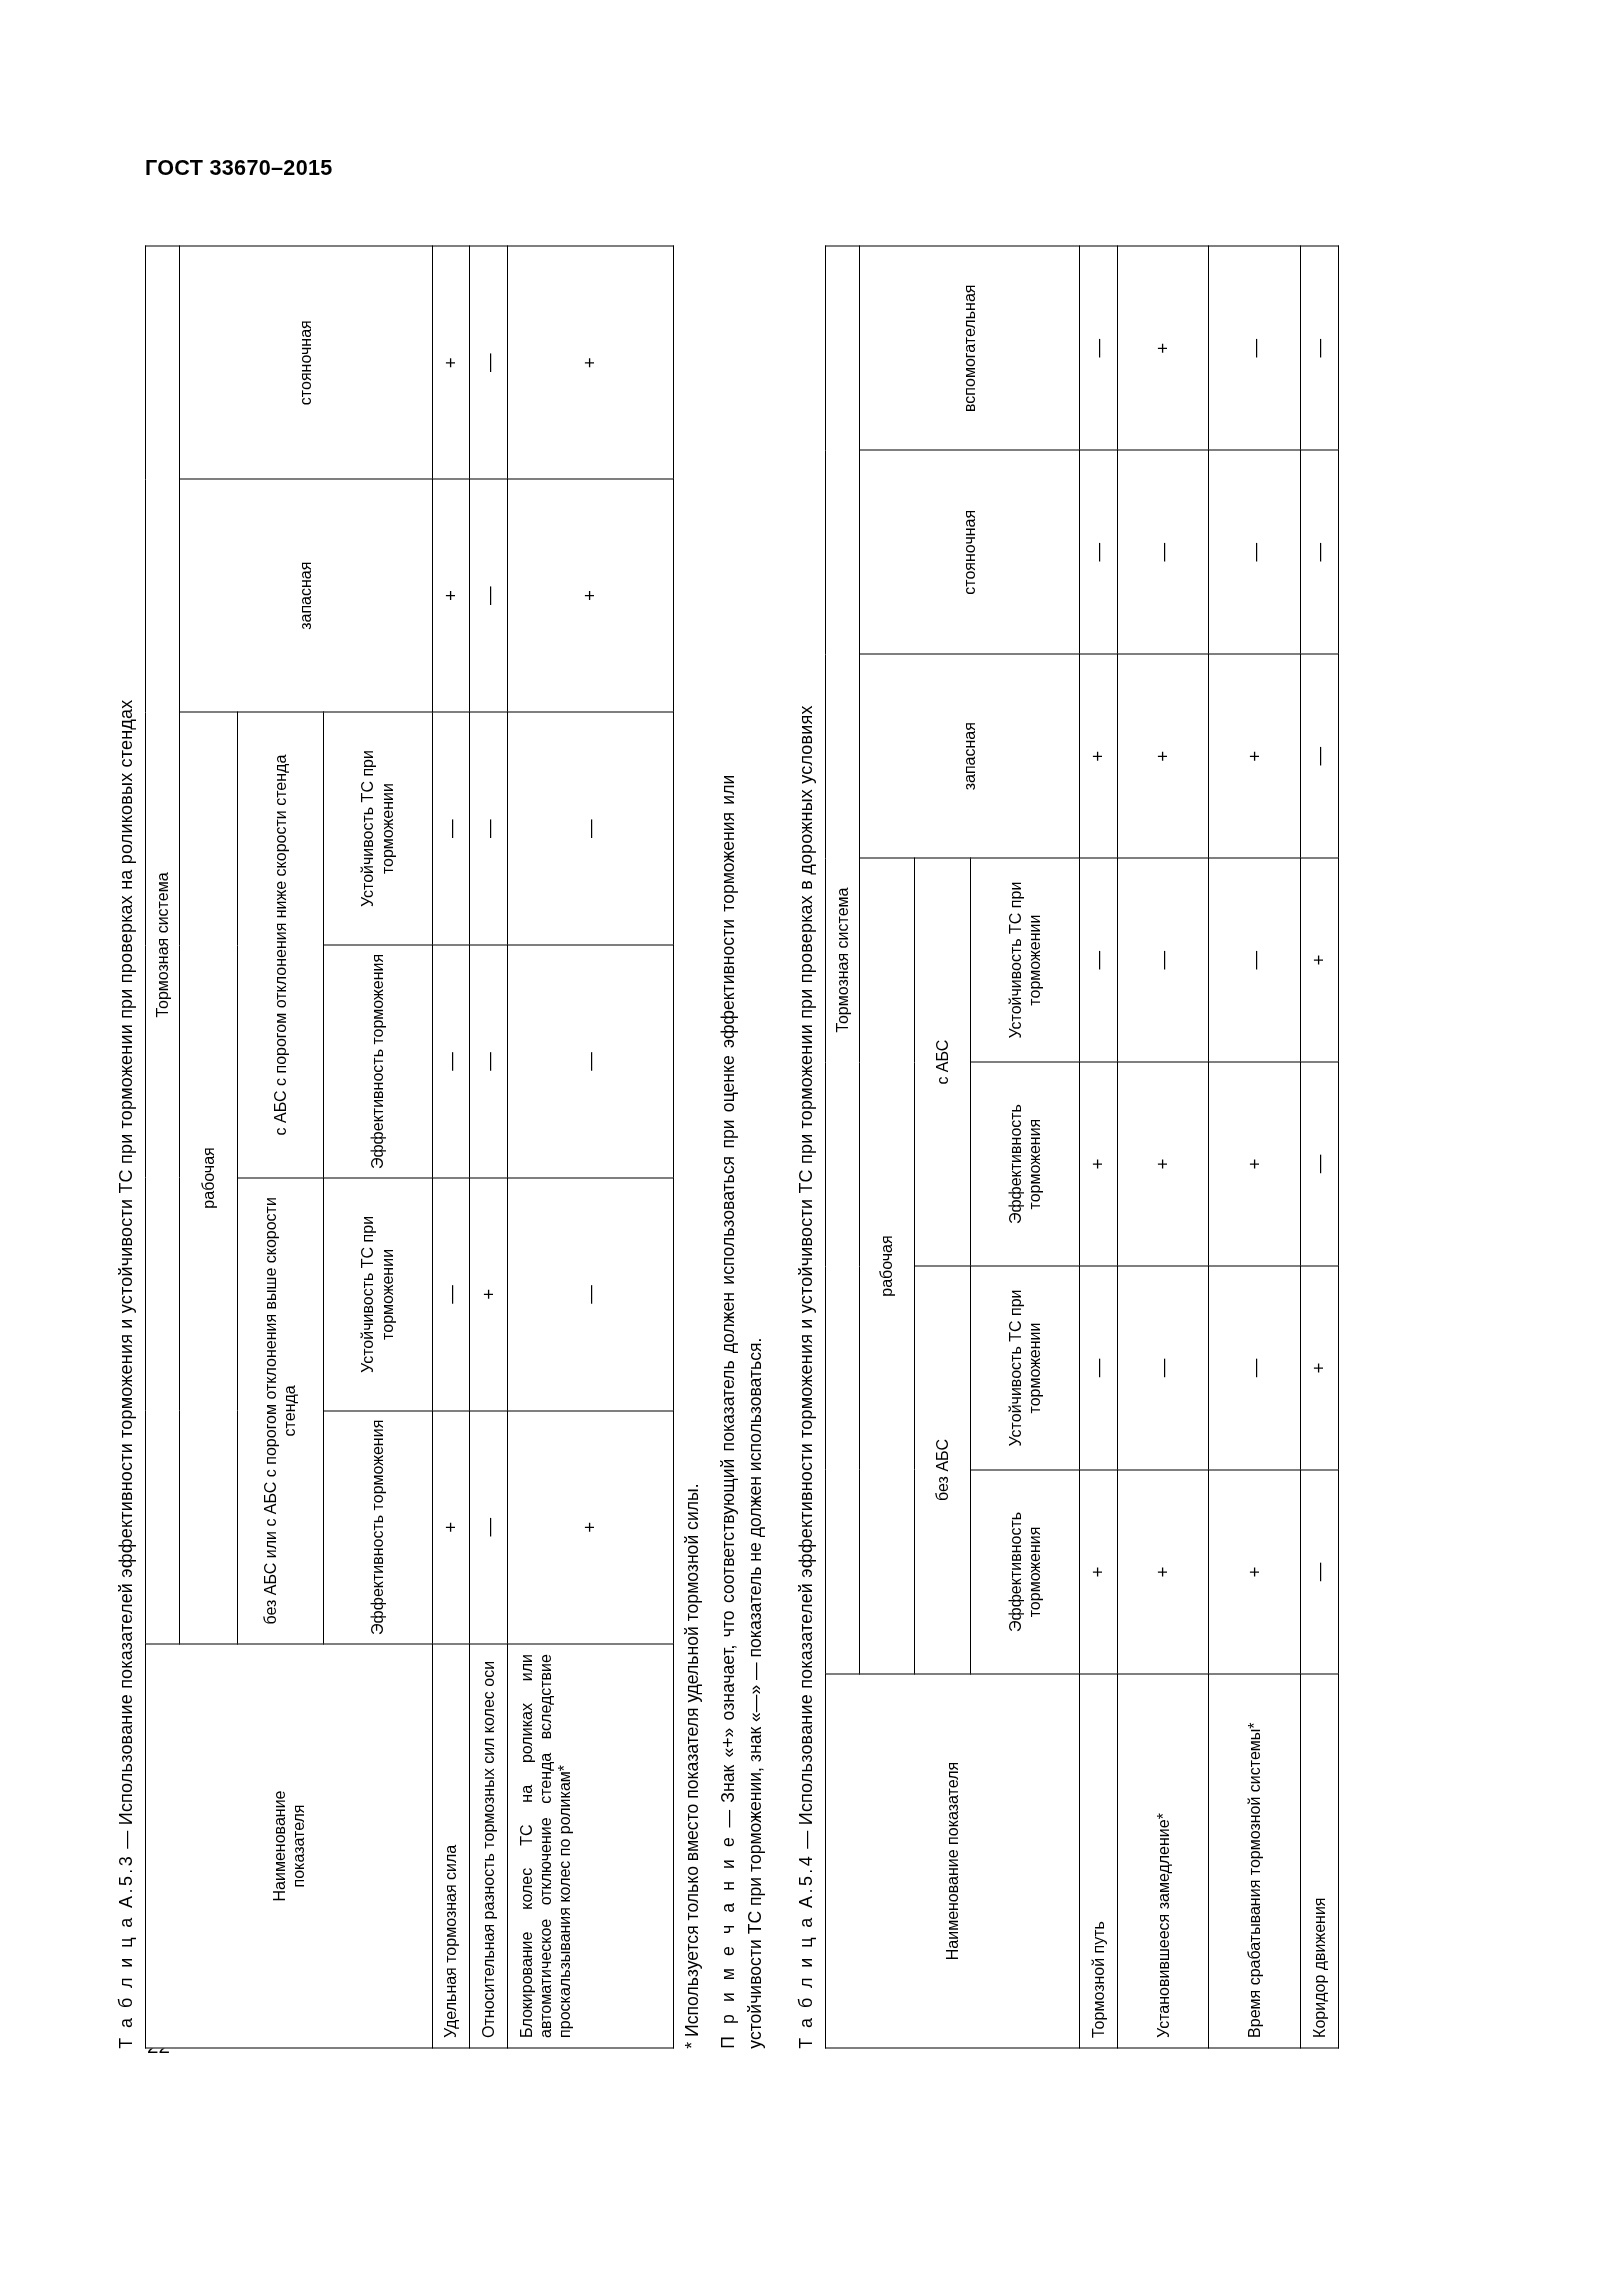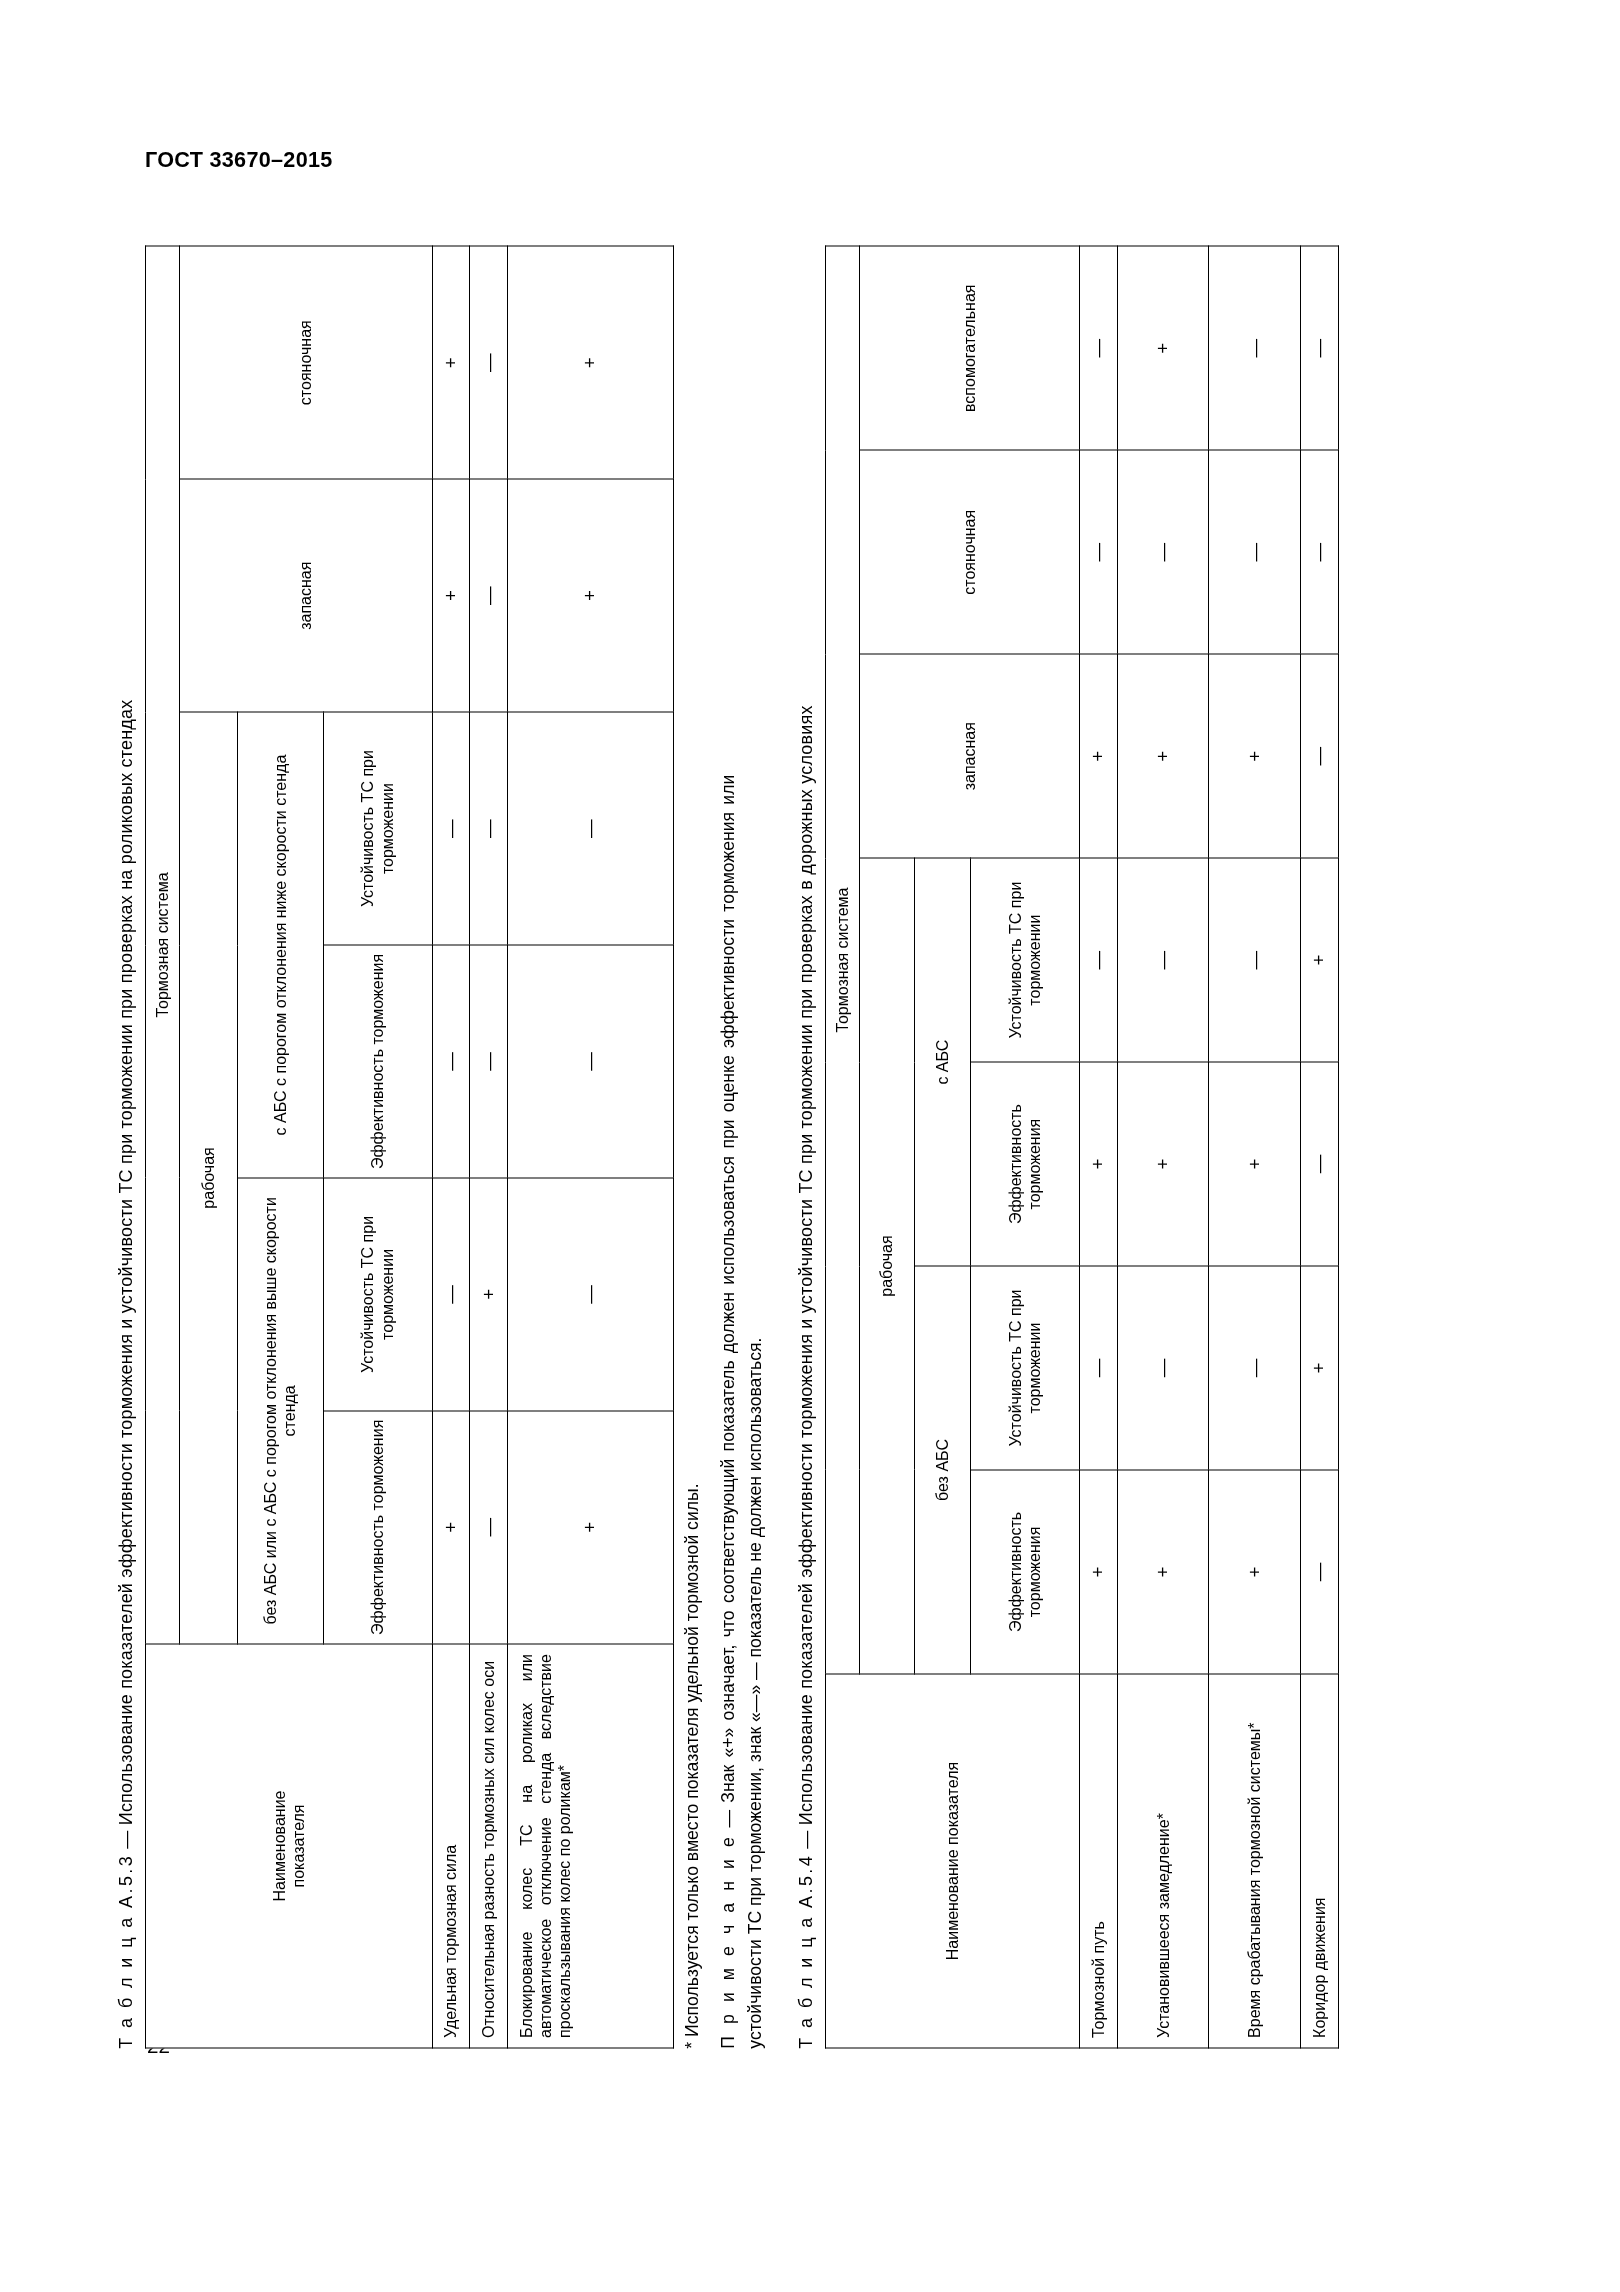"ГОСТ 33670–2015" .page-header { top: 147px -> 155px }
